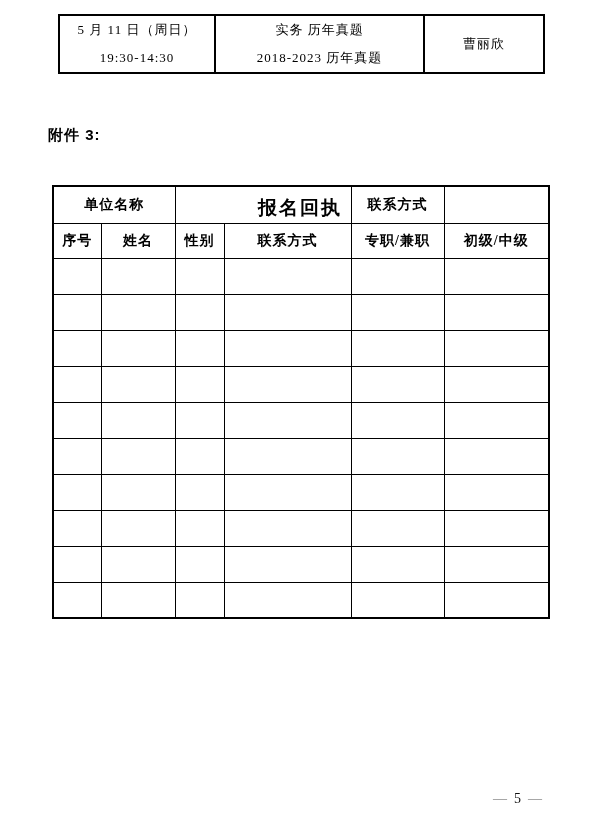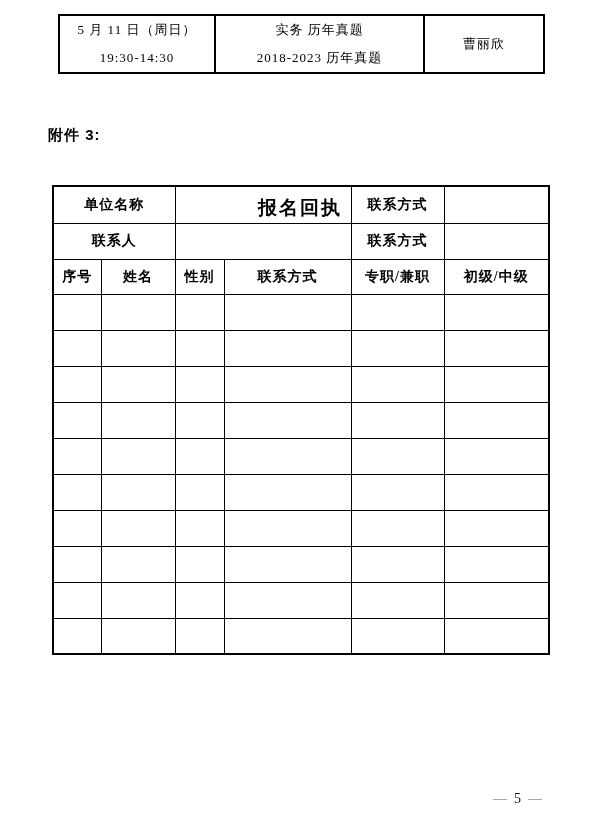"联系人" tr.row-contact { html: <tr> <td>联系人</td> <td></td> <td>联系方式</td> <td></td> </tr> -> none }
